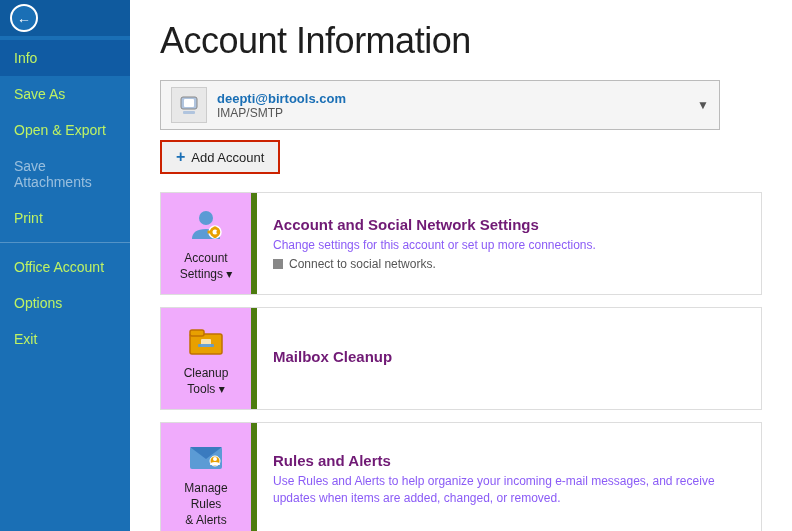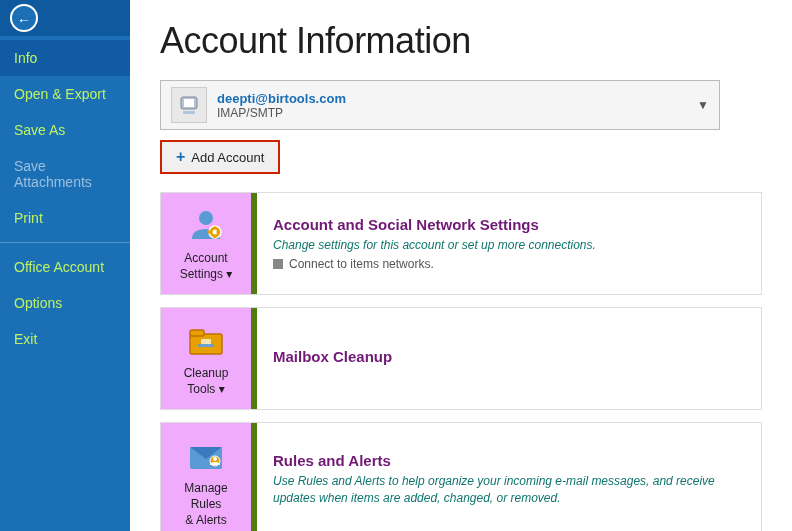"Open & Export" div.sidebar-item { order: before "Save As" -> after "Save As" }
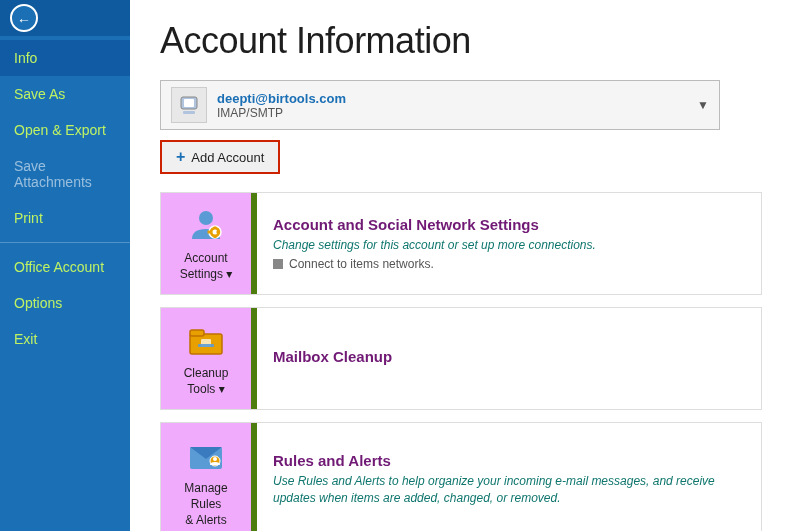"Change settings for this account" .info-section-desc { color: #0f766e -> #8b5cf6; font-style: italic -> none }
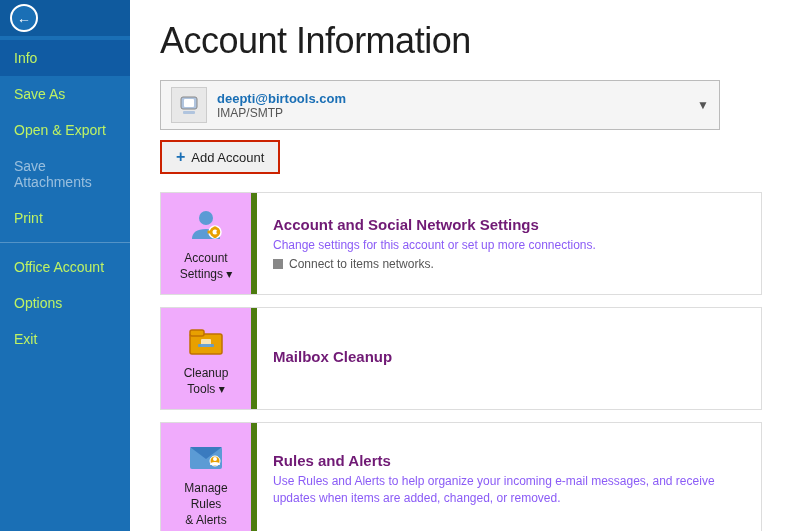"Connect to items networks." span { text: items -> social }
